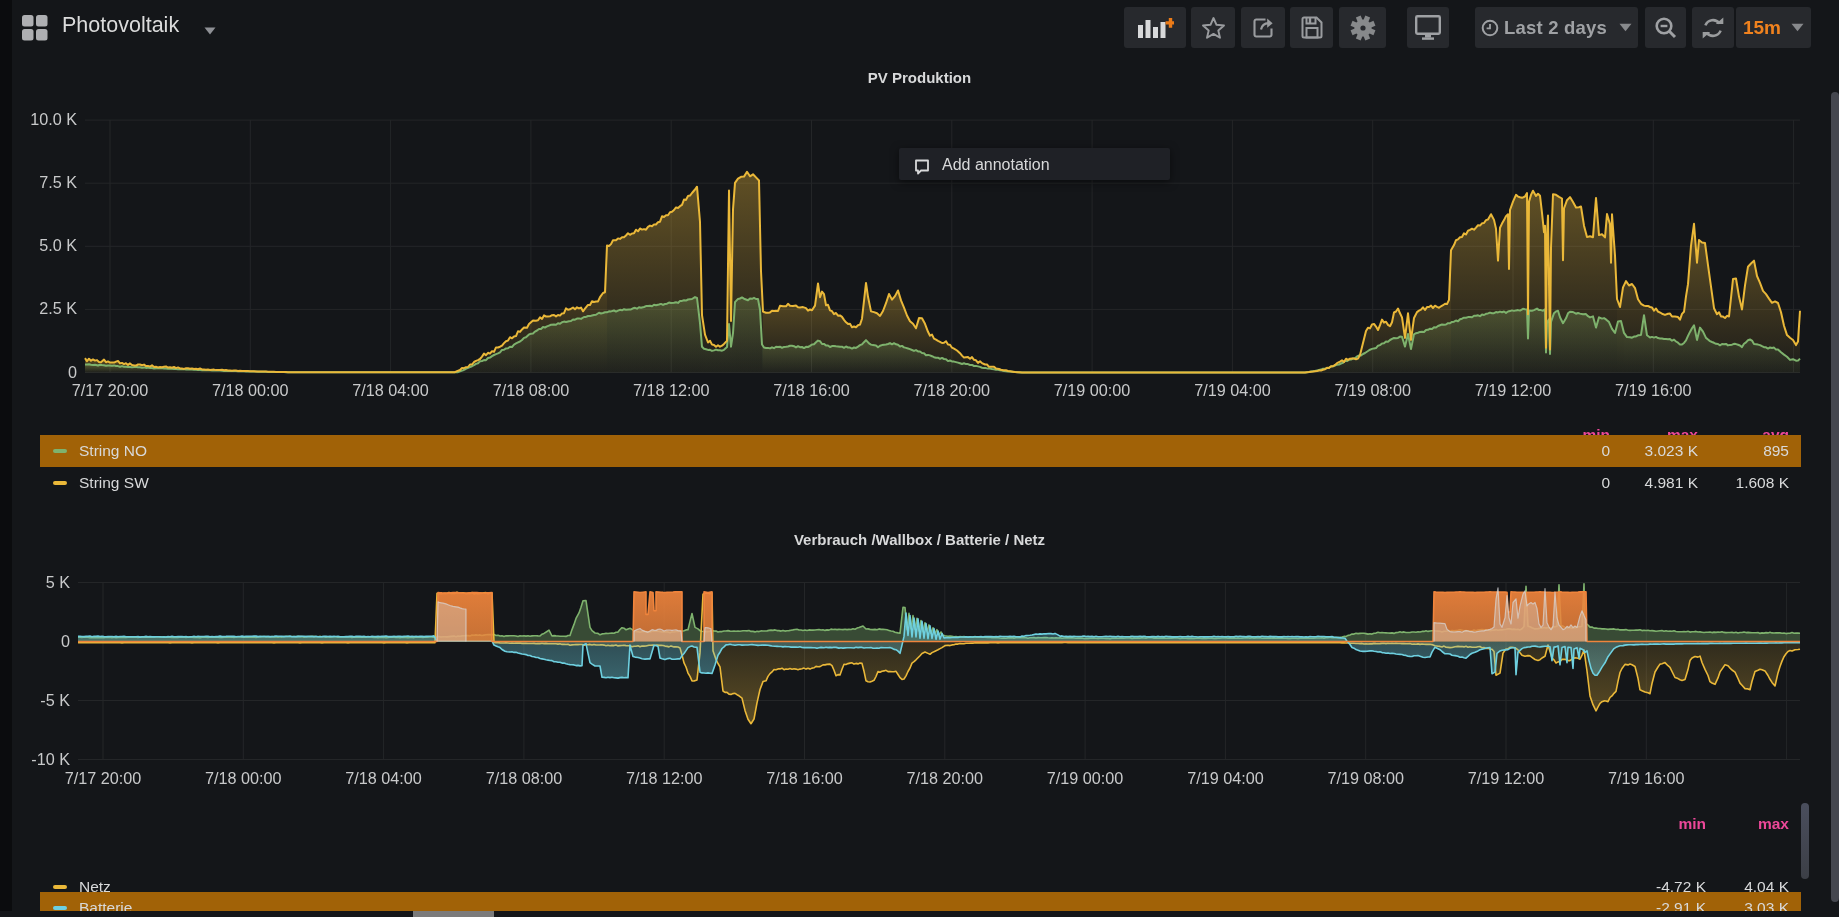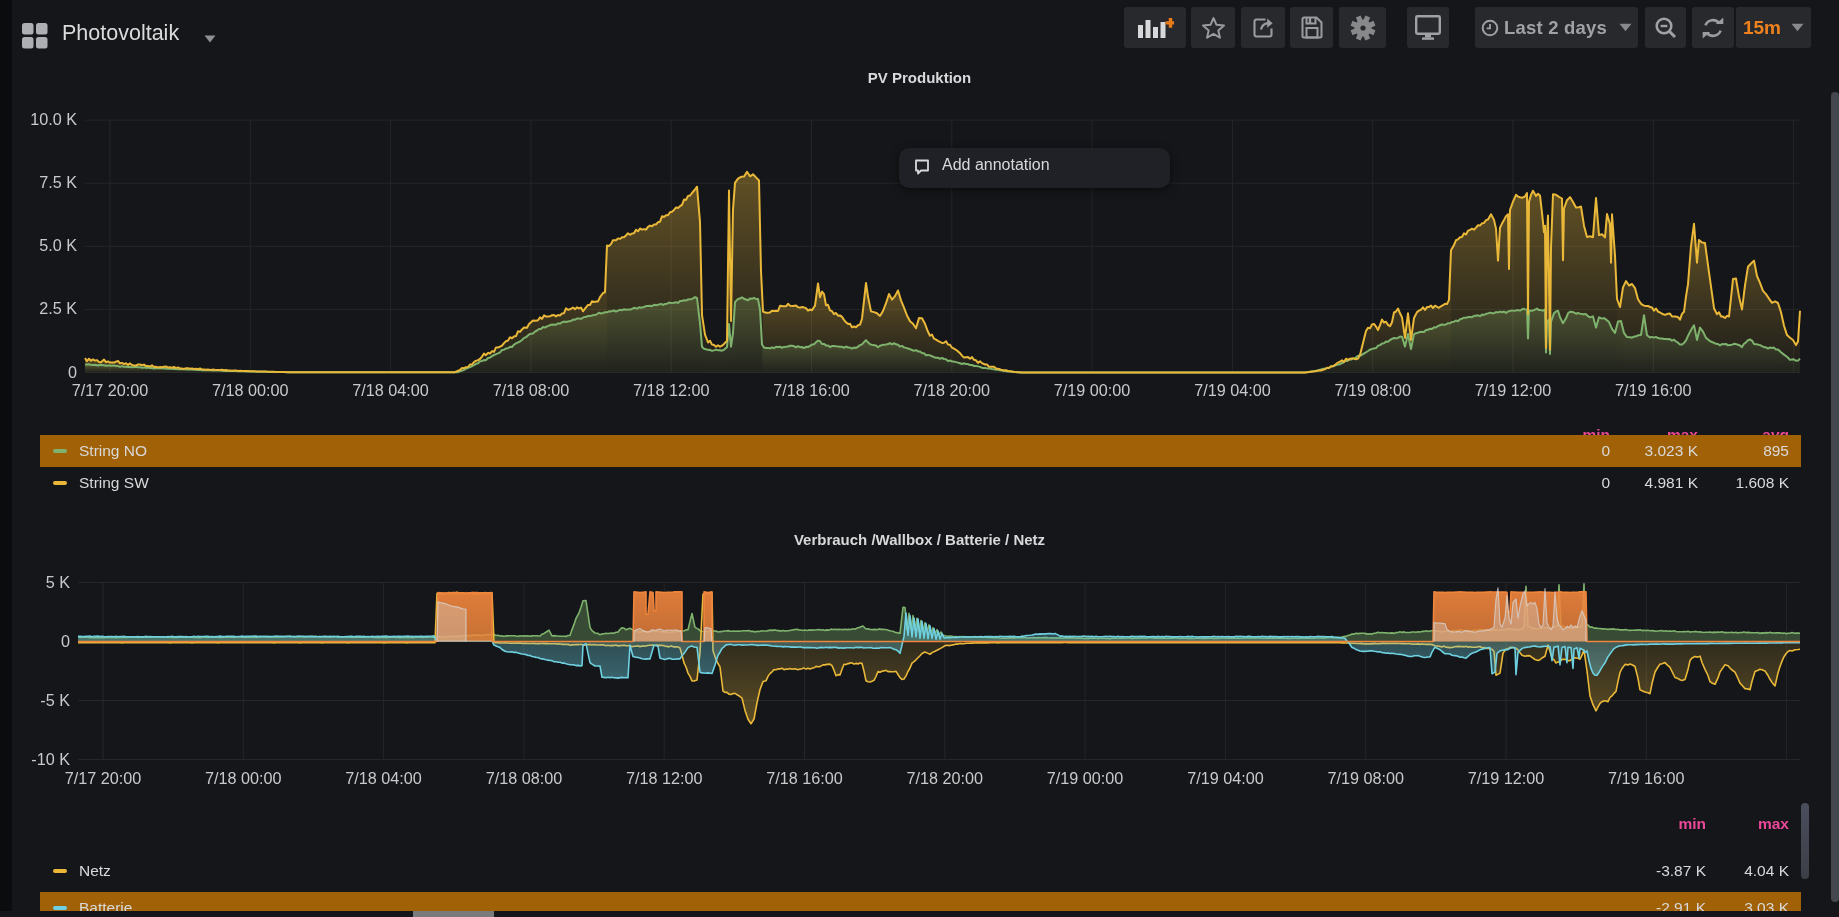"Photovoltaik" div.abs { top: 8px -> 0 }
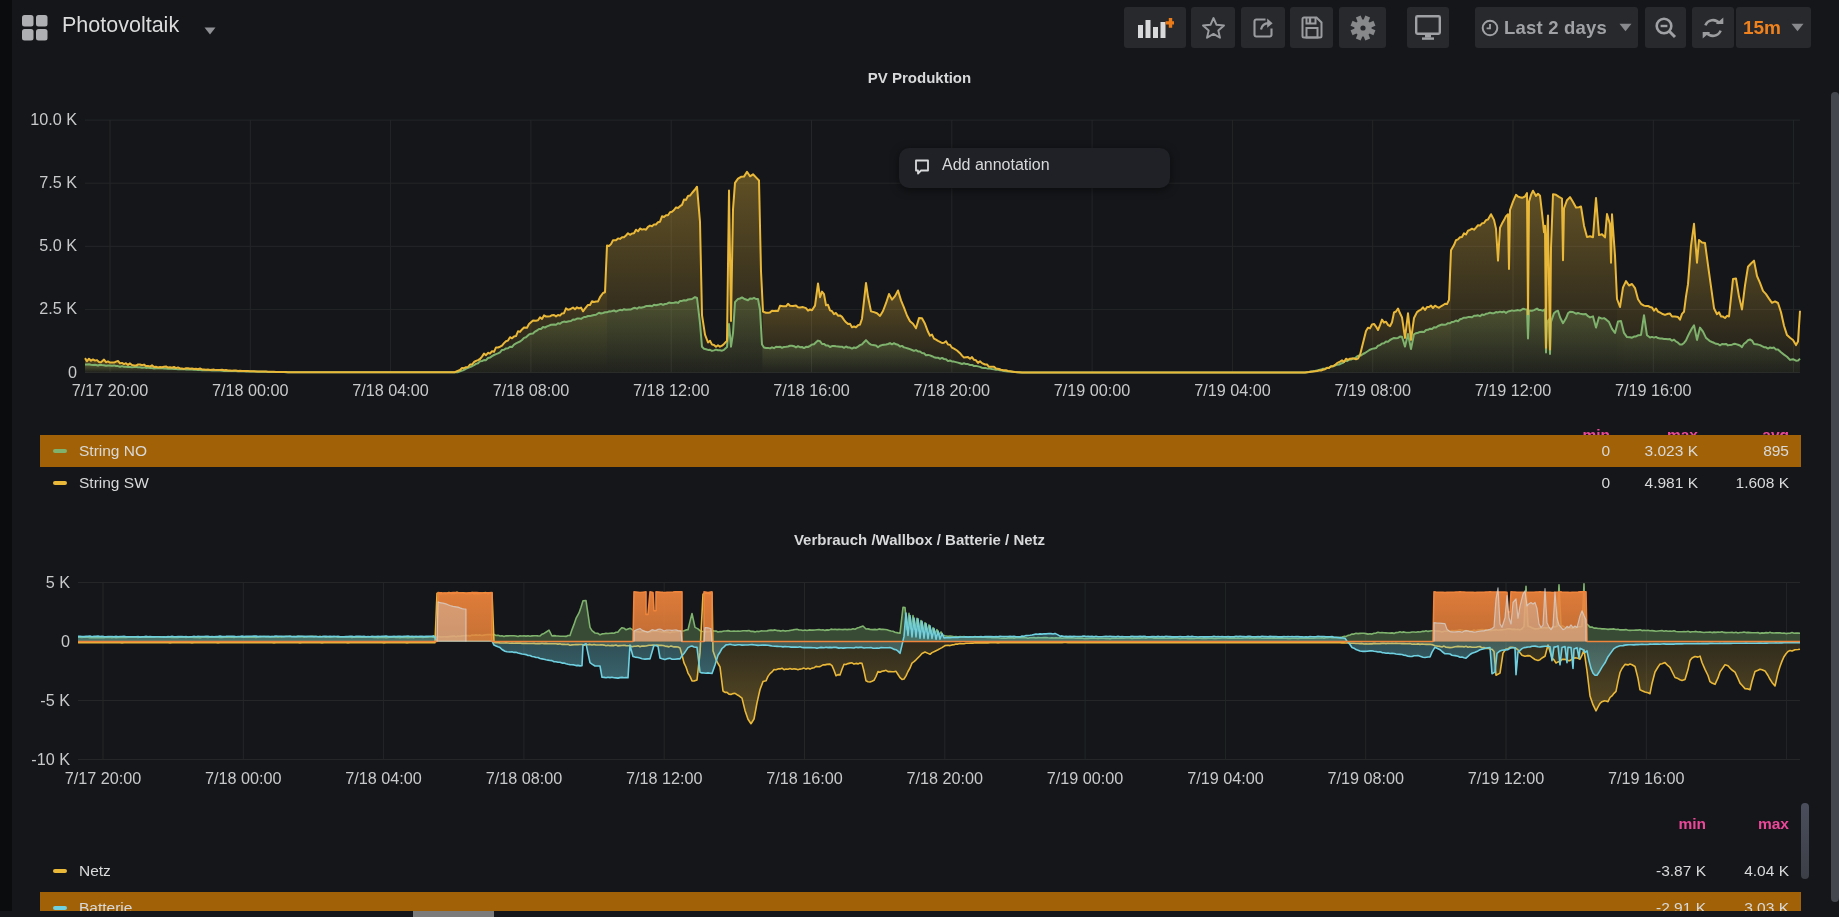"Add annotation" div.abs { border-radius: 10px -> 2px; height: 40px -> 32px }
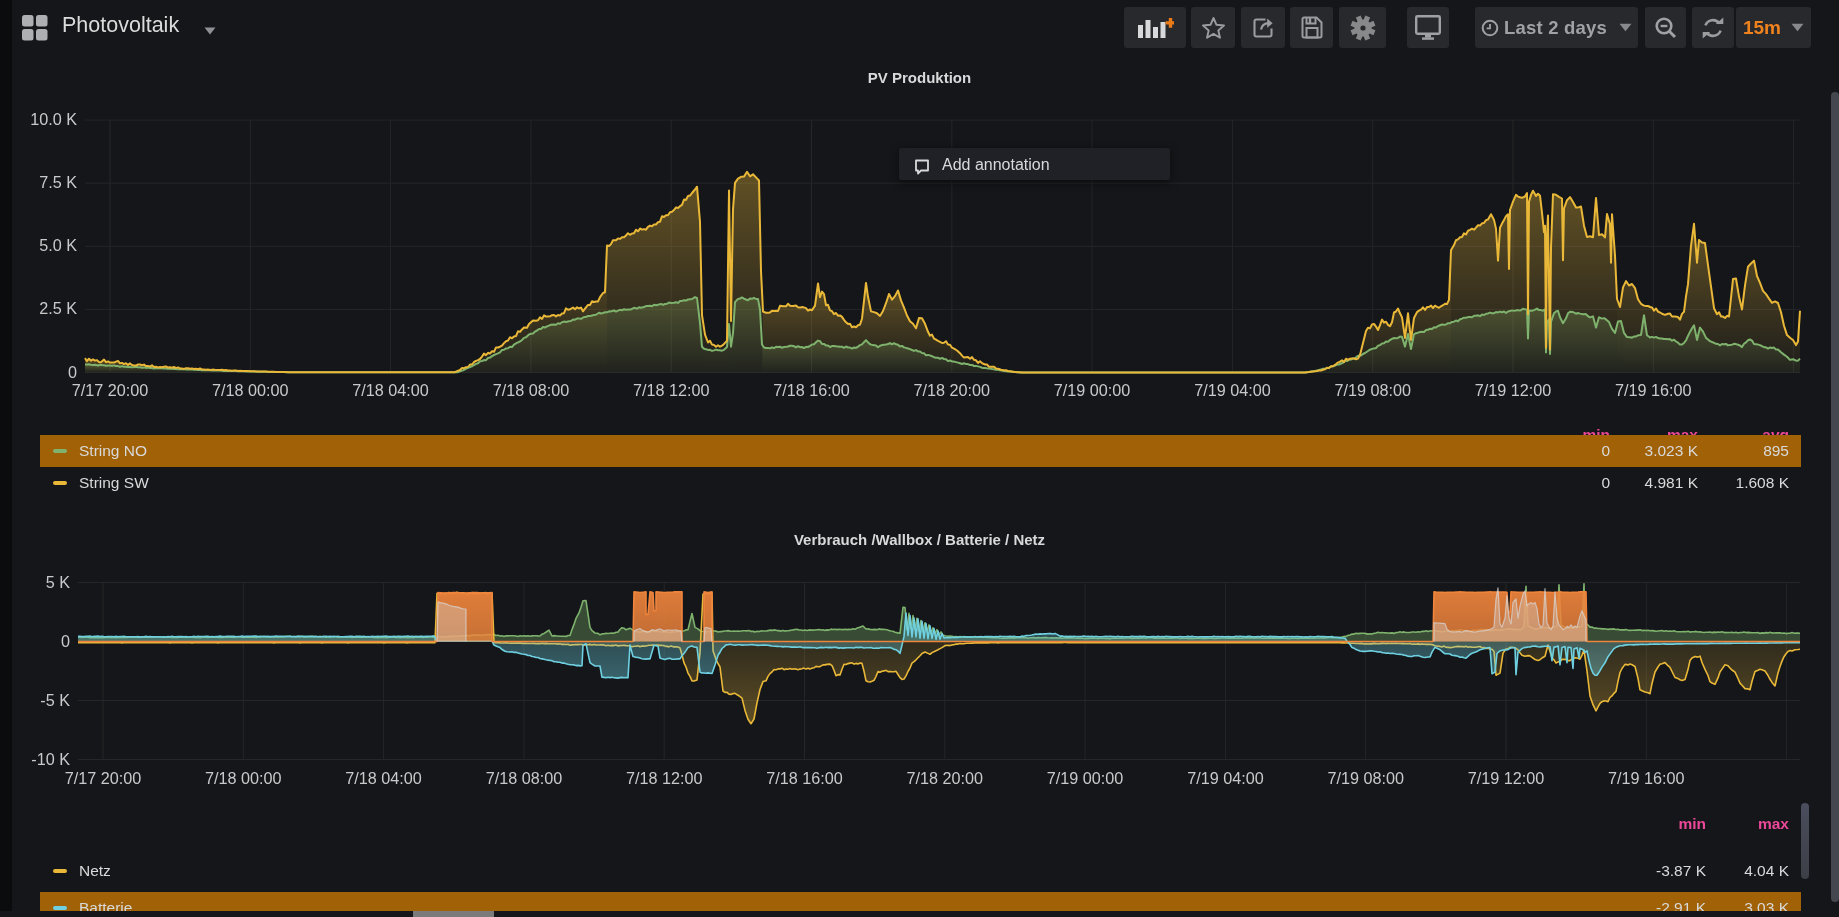"Netz" div.lgdrow { top: 52px -> 68px }
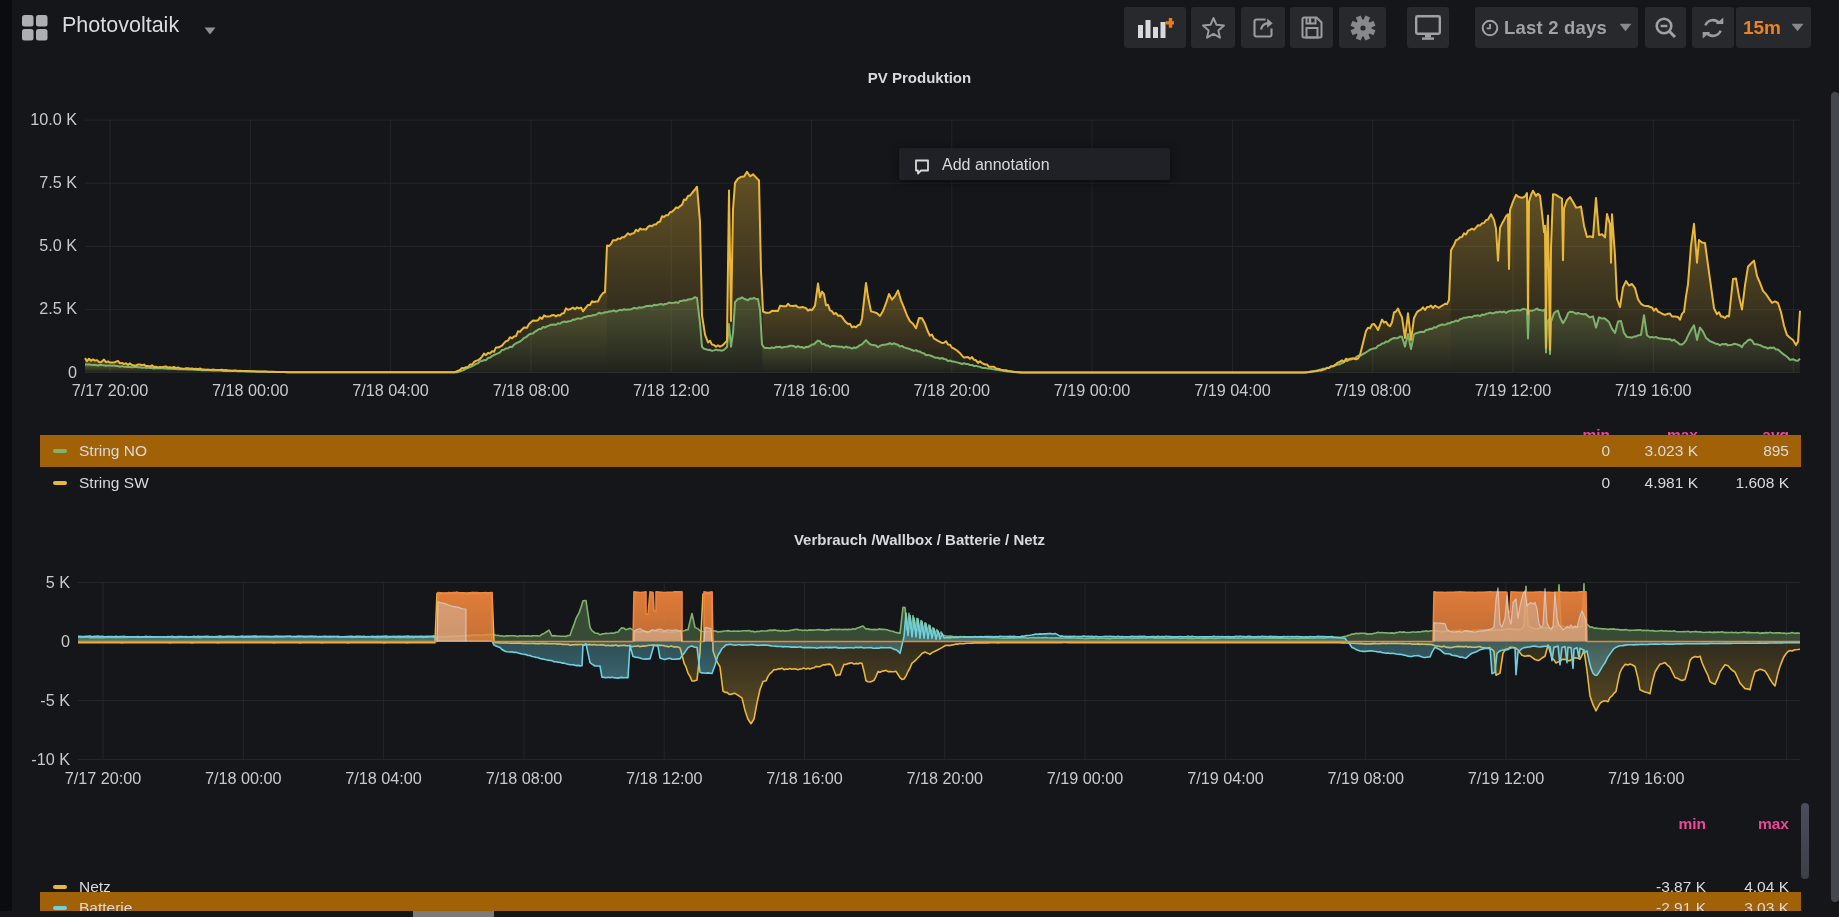"-3.87 K" div.lv { text: -3.87 -> -4.72 }
